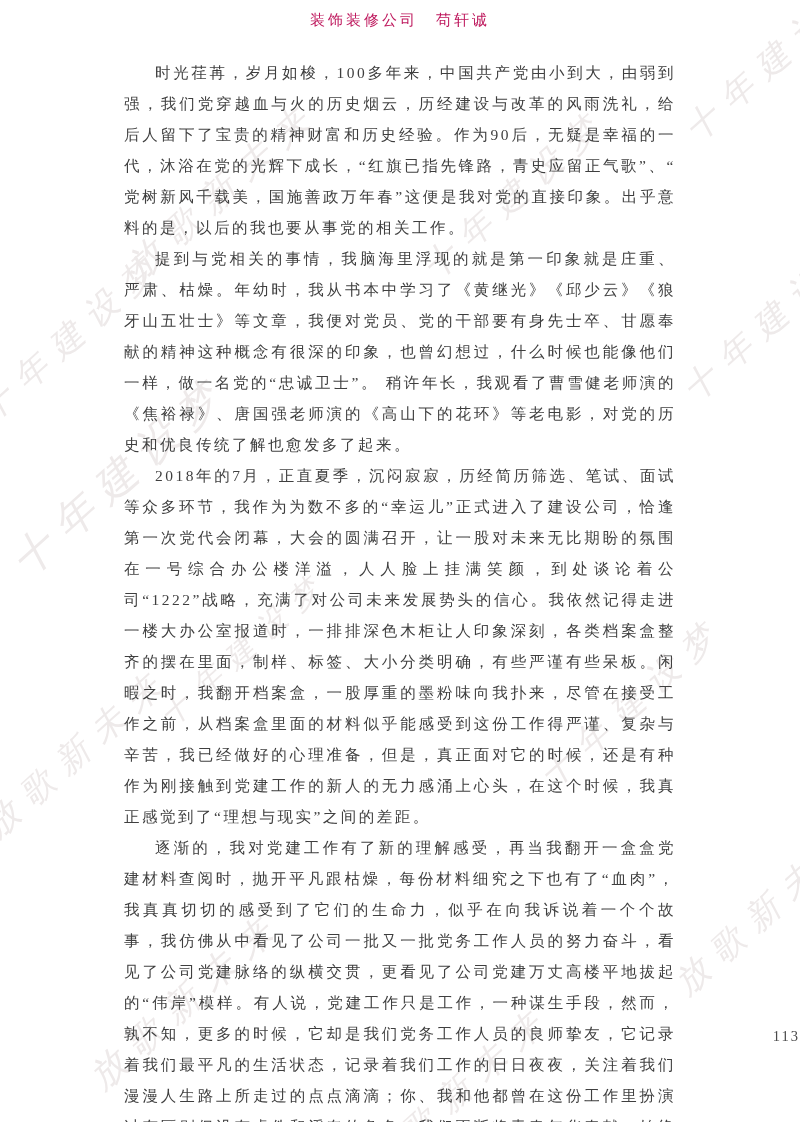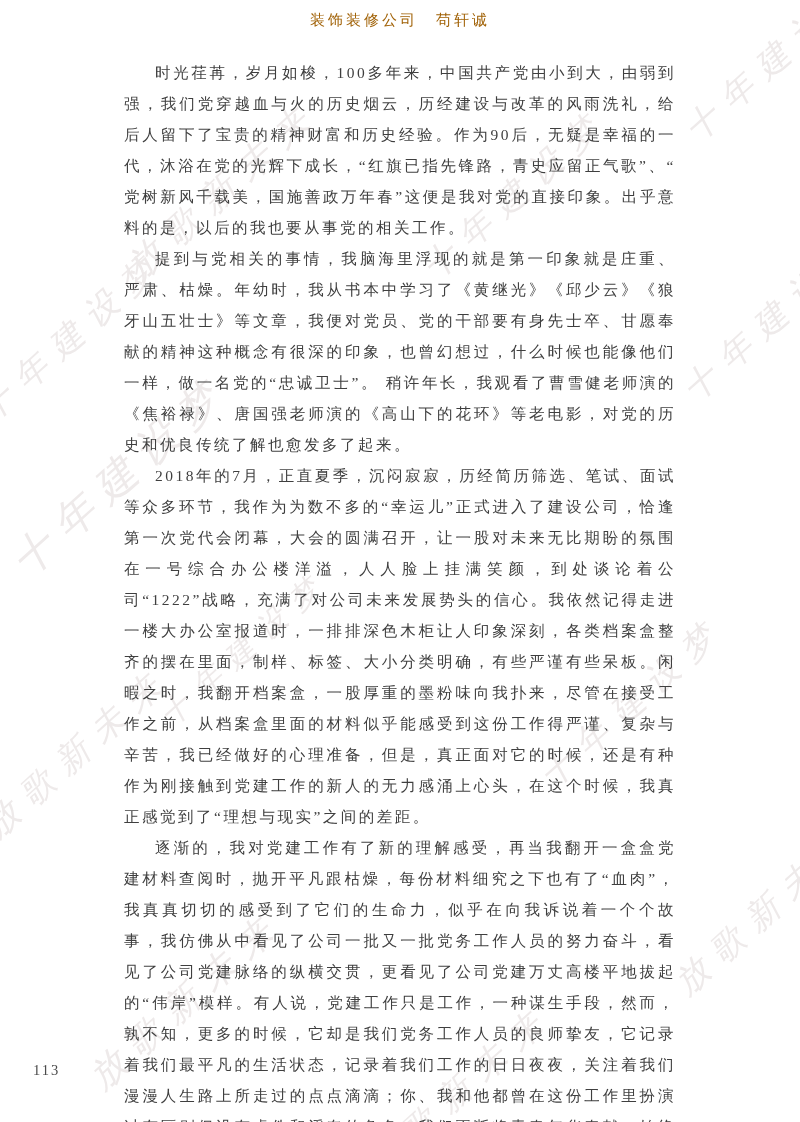"装饰装修公司 苟轩诚" .byline { color: #a16207 -> #be185d }
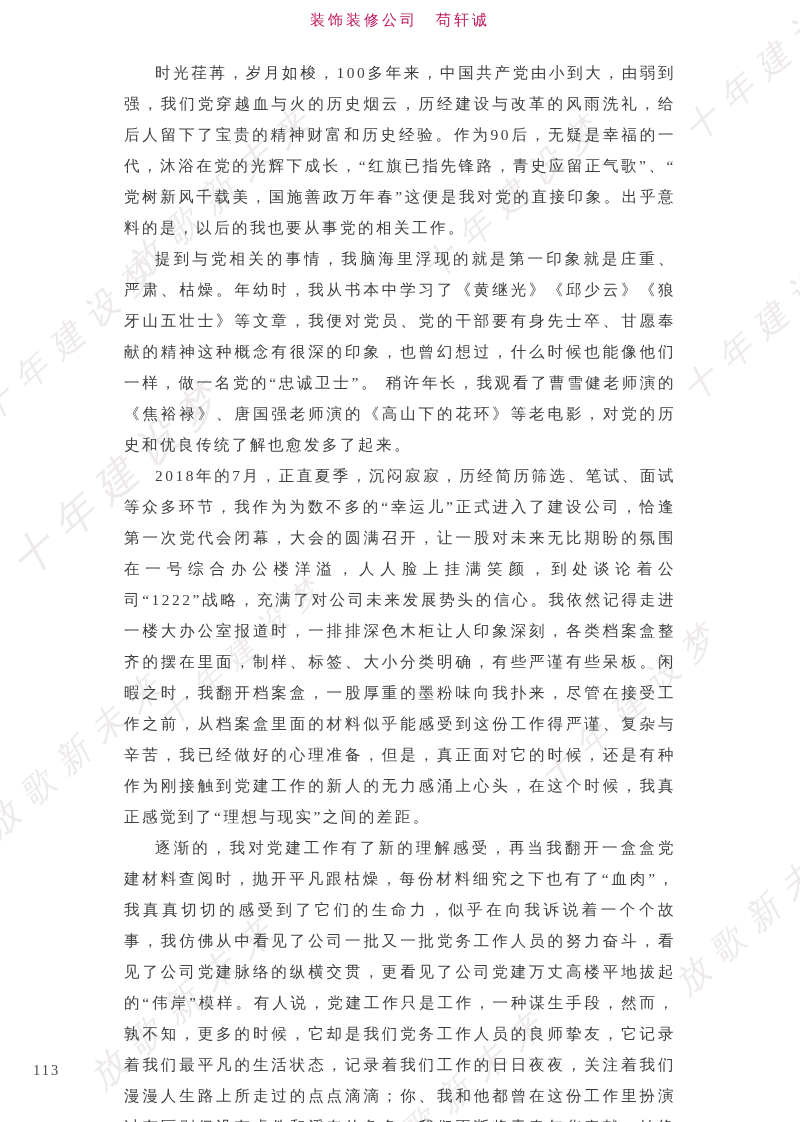"113" .page-number { padding-left: 33px -> none; text-align: left -> right; top: 1062px -> 1028px }
